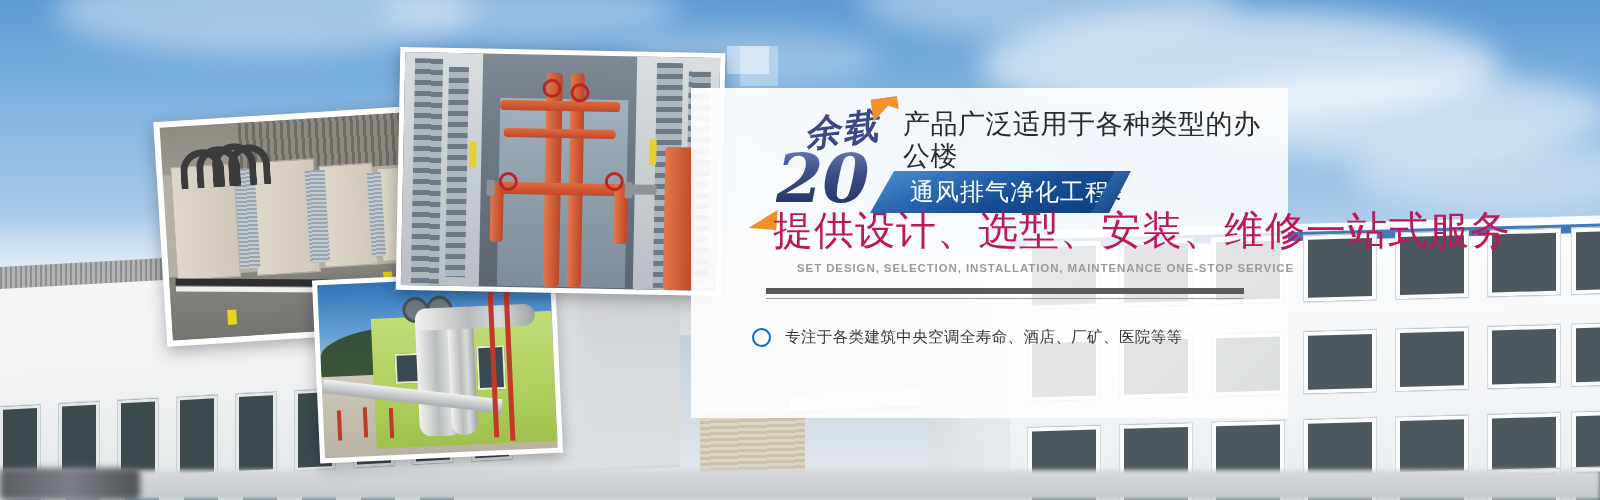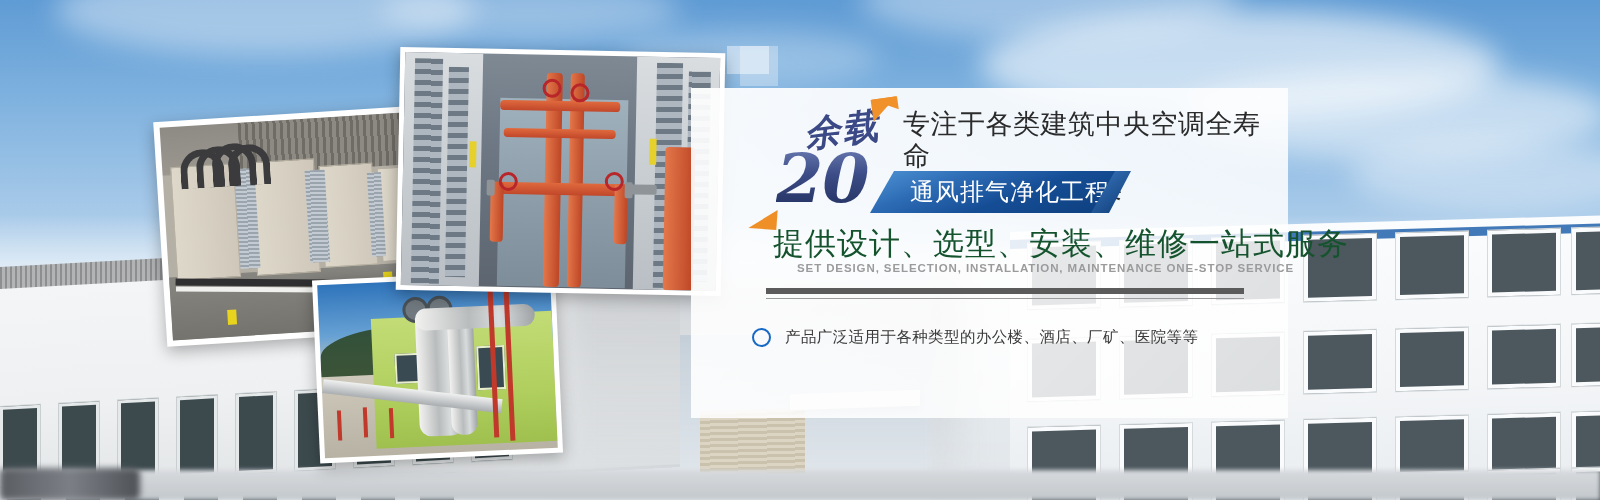"专注于各类建筑中央空调全寿命" div { text: 专注于各类建筑中央空调全寿命 -> 产品广泛适用于各种类型的办公楼 }
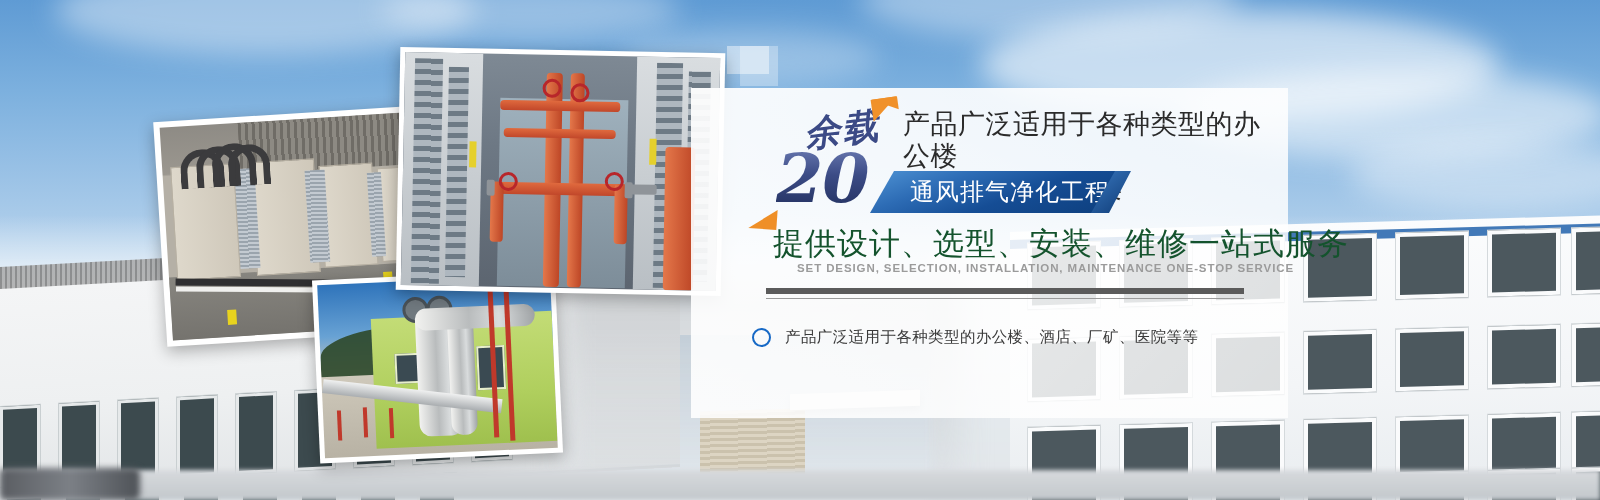"提供设计、选型、安装、维修一站式服务" .mainline { color: #14532d -> #be185d; font-size: 31px -> 40px; top: 225px -> 211px }
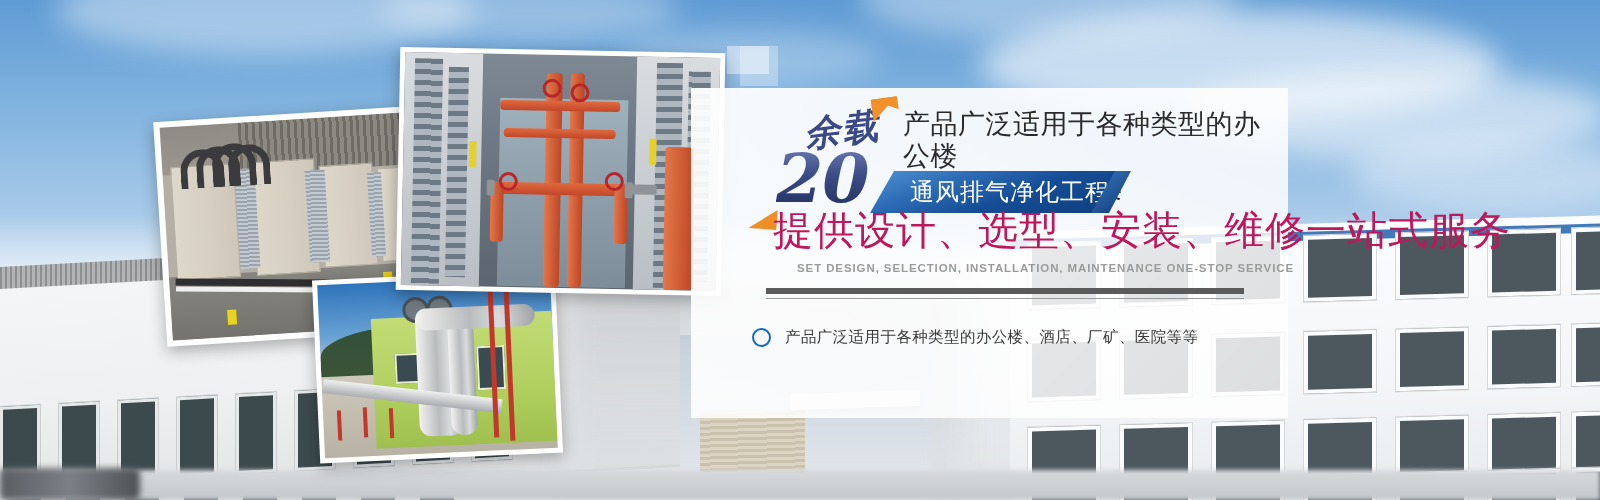"产品广泛适用于各种类型的办公楼、酒店、厂矿、医院等等" span.btxt { text: 产品广泛适用于各种类型的办公楼 -> 专注于各类建筑中央空调全寿命 }
